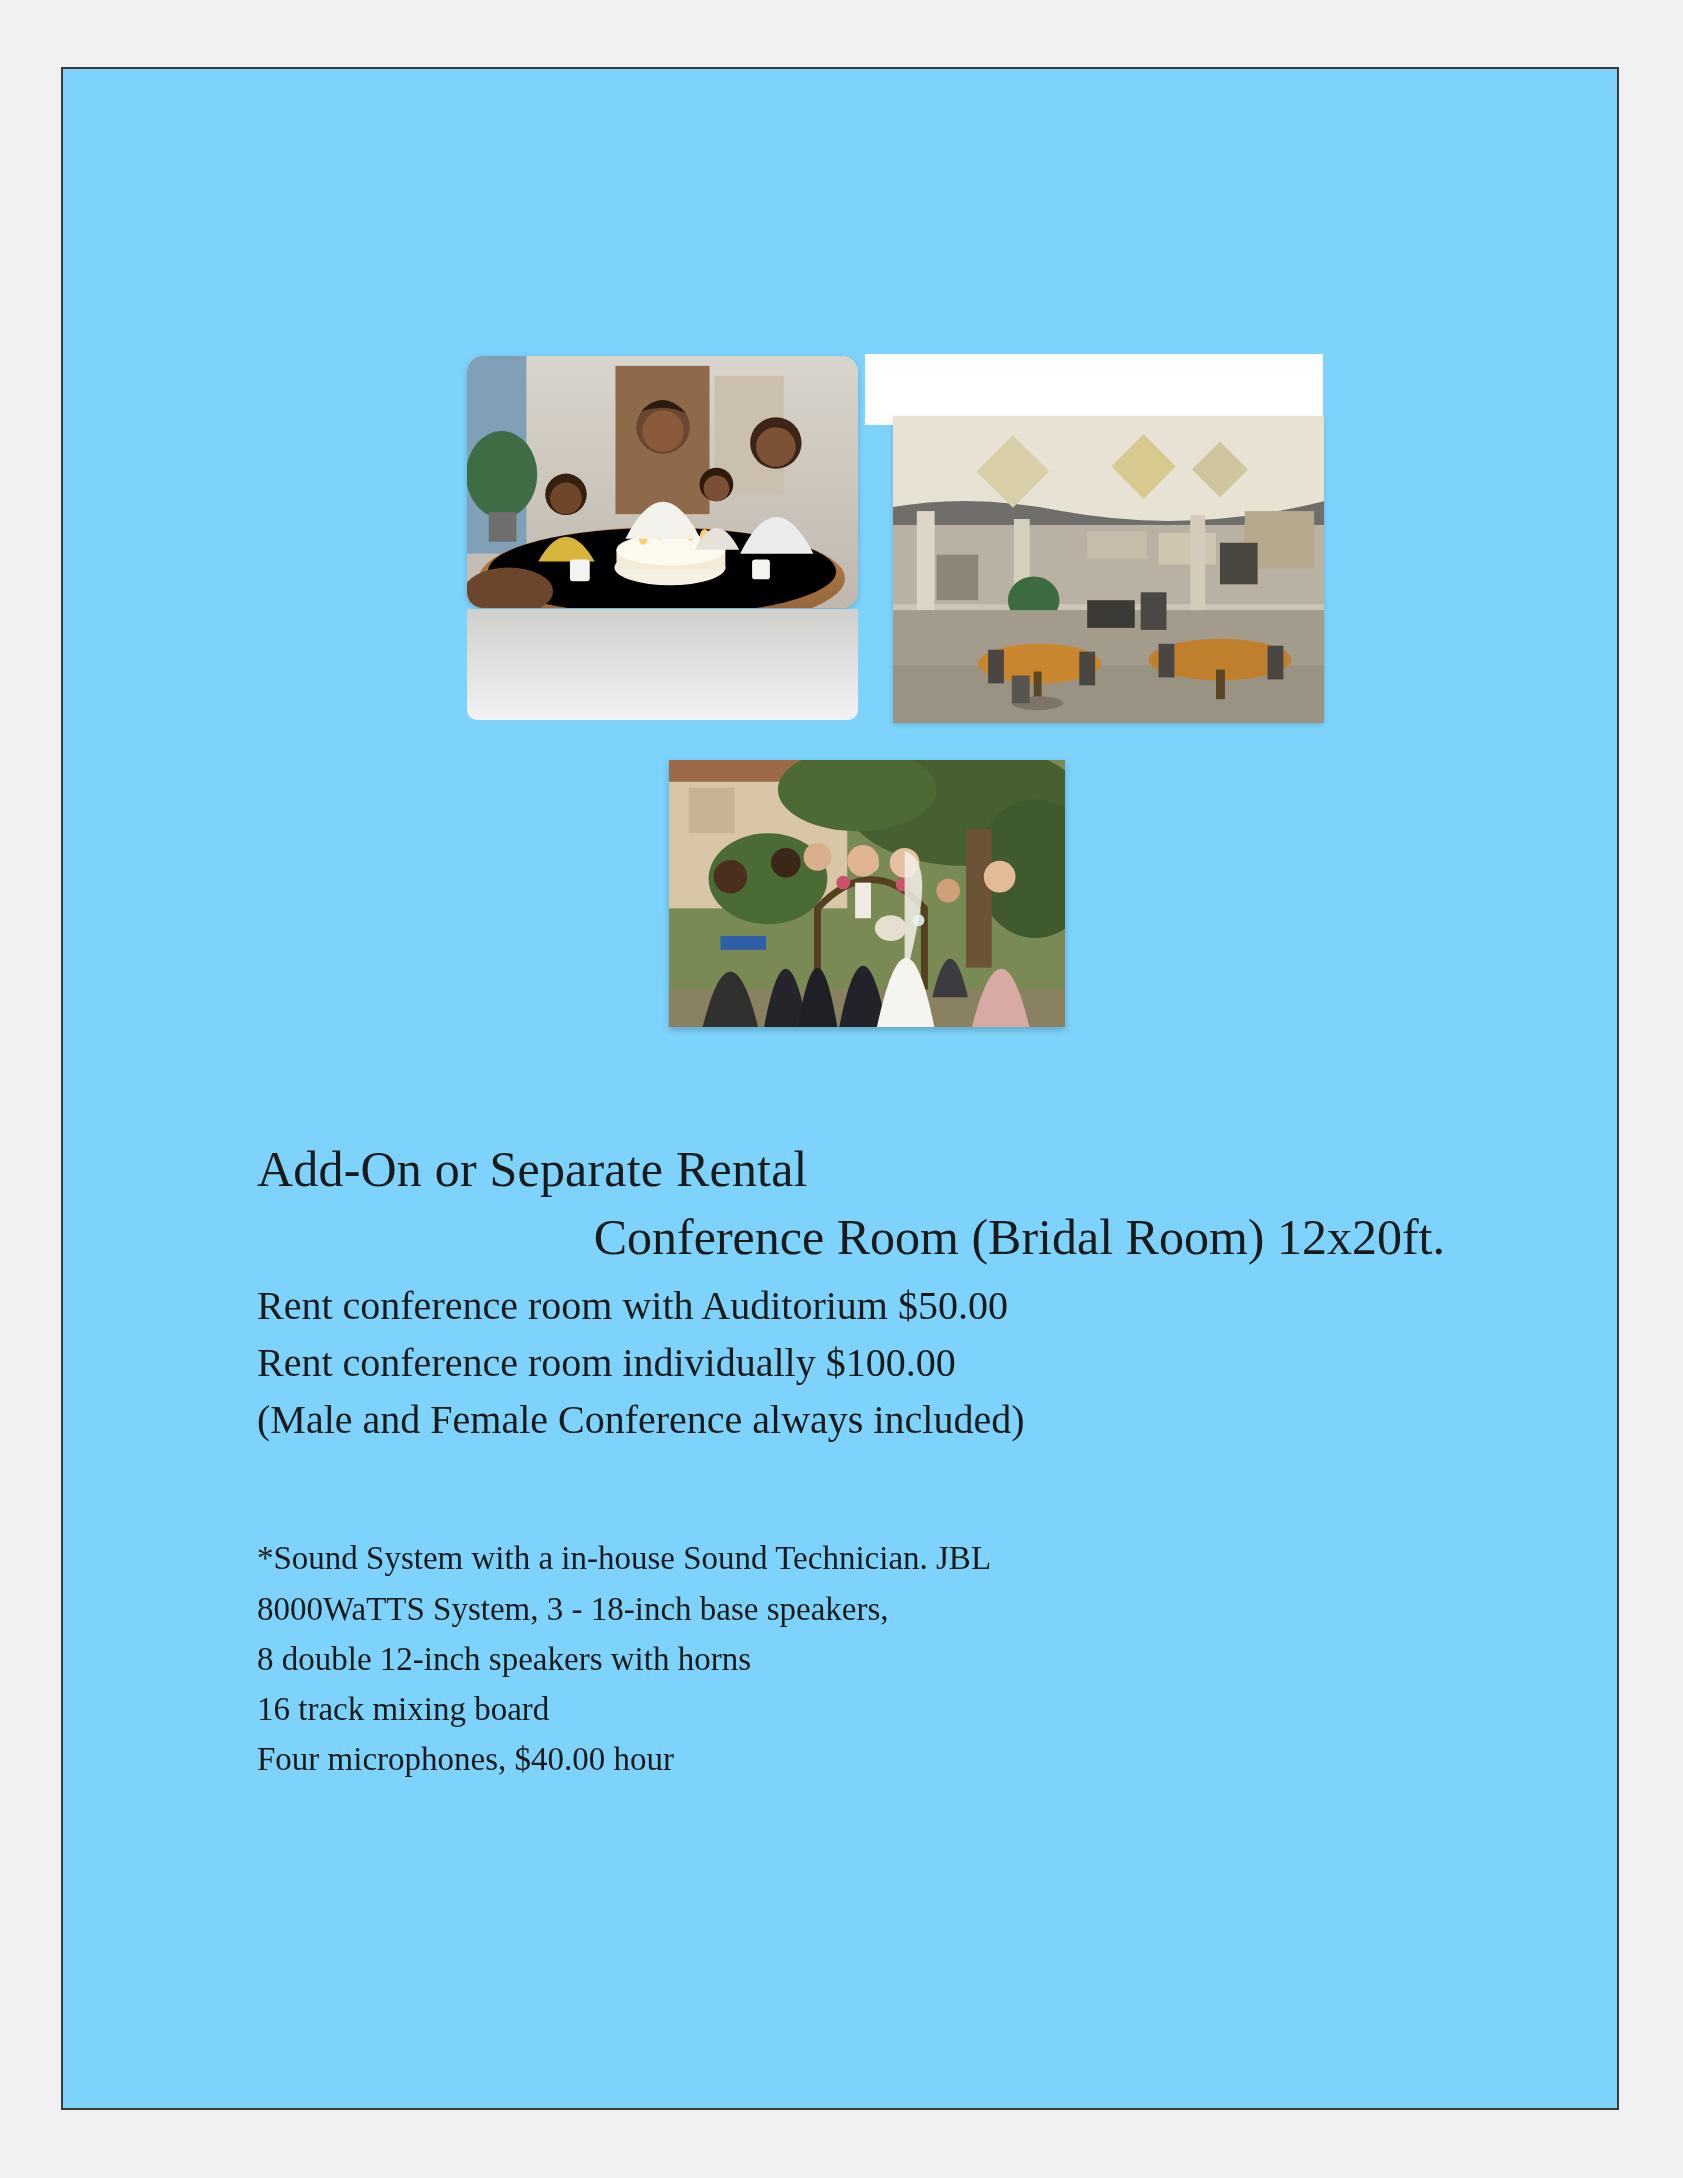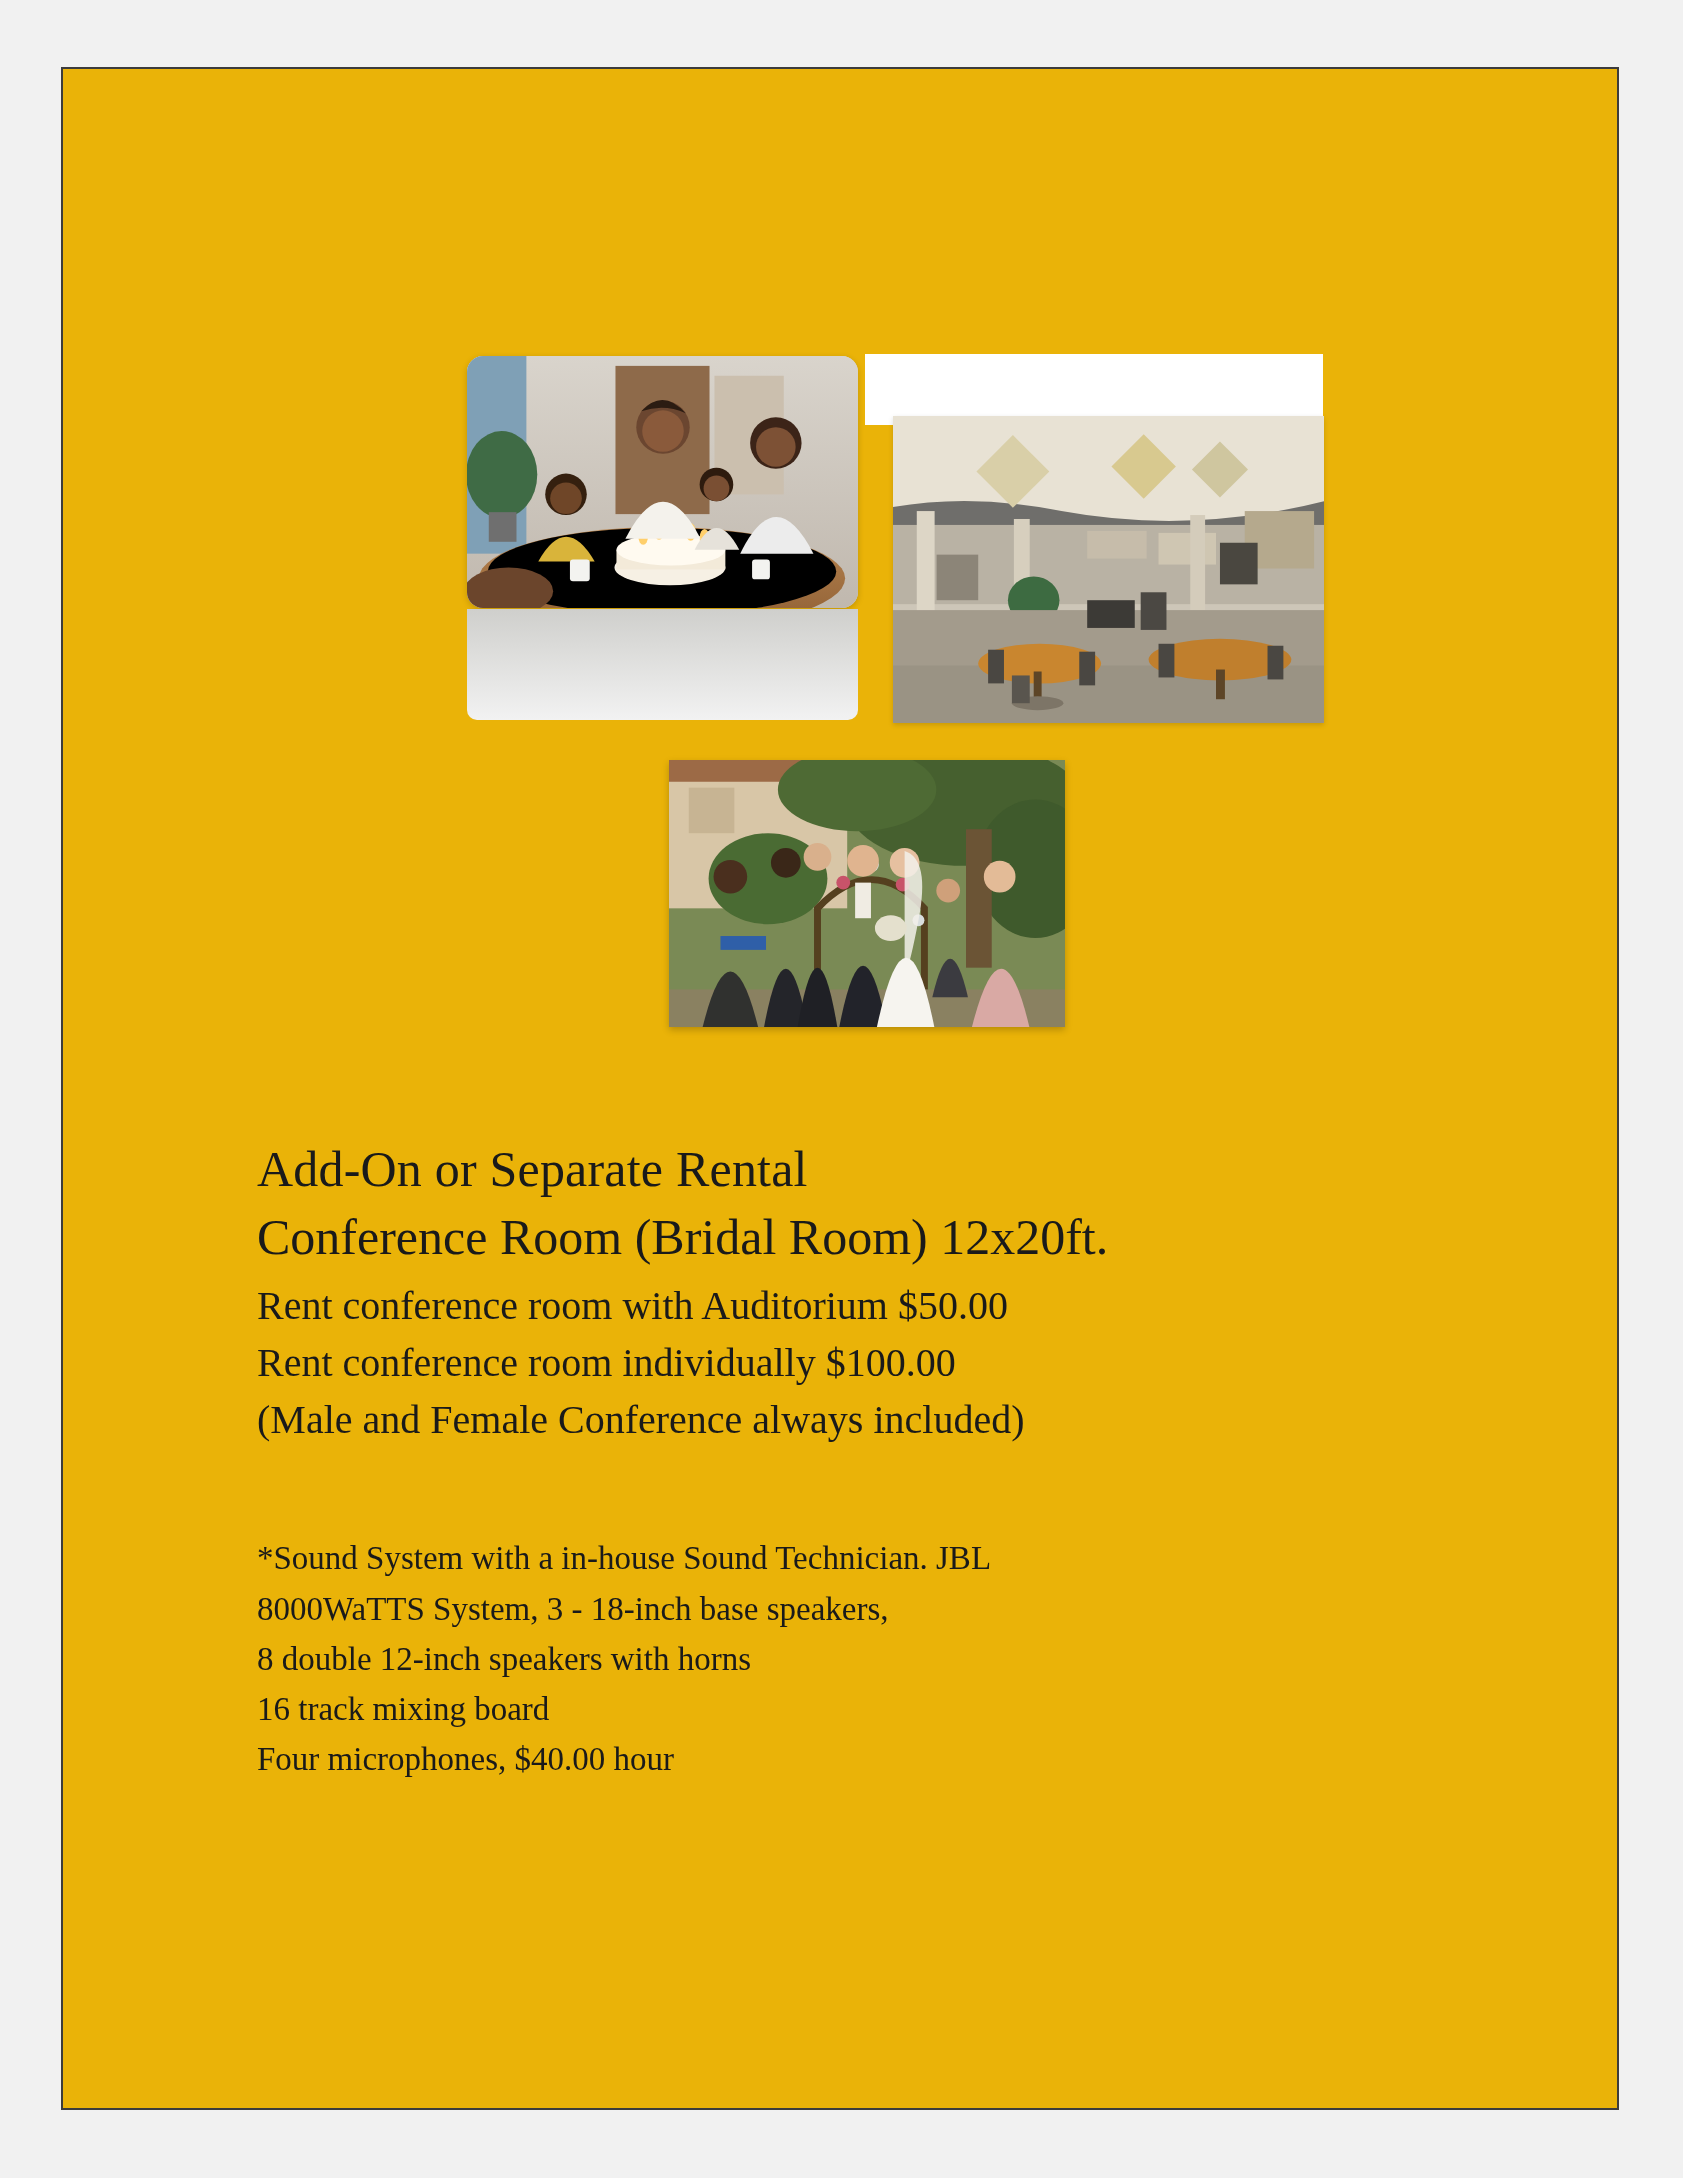"Add-On or Separate Rental" .page { background: #eab308 -> #7dd3fc }
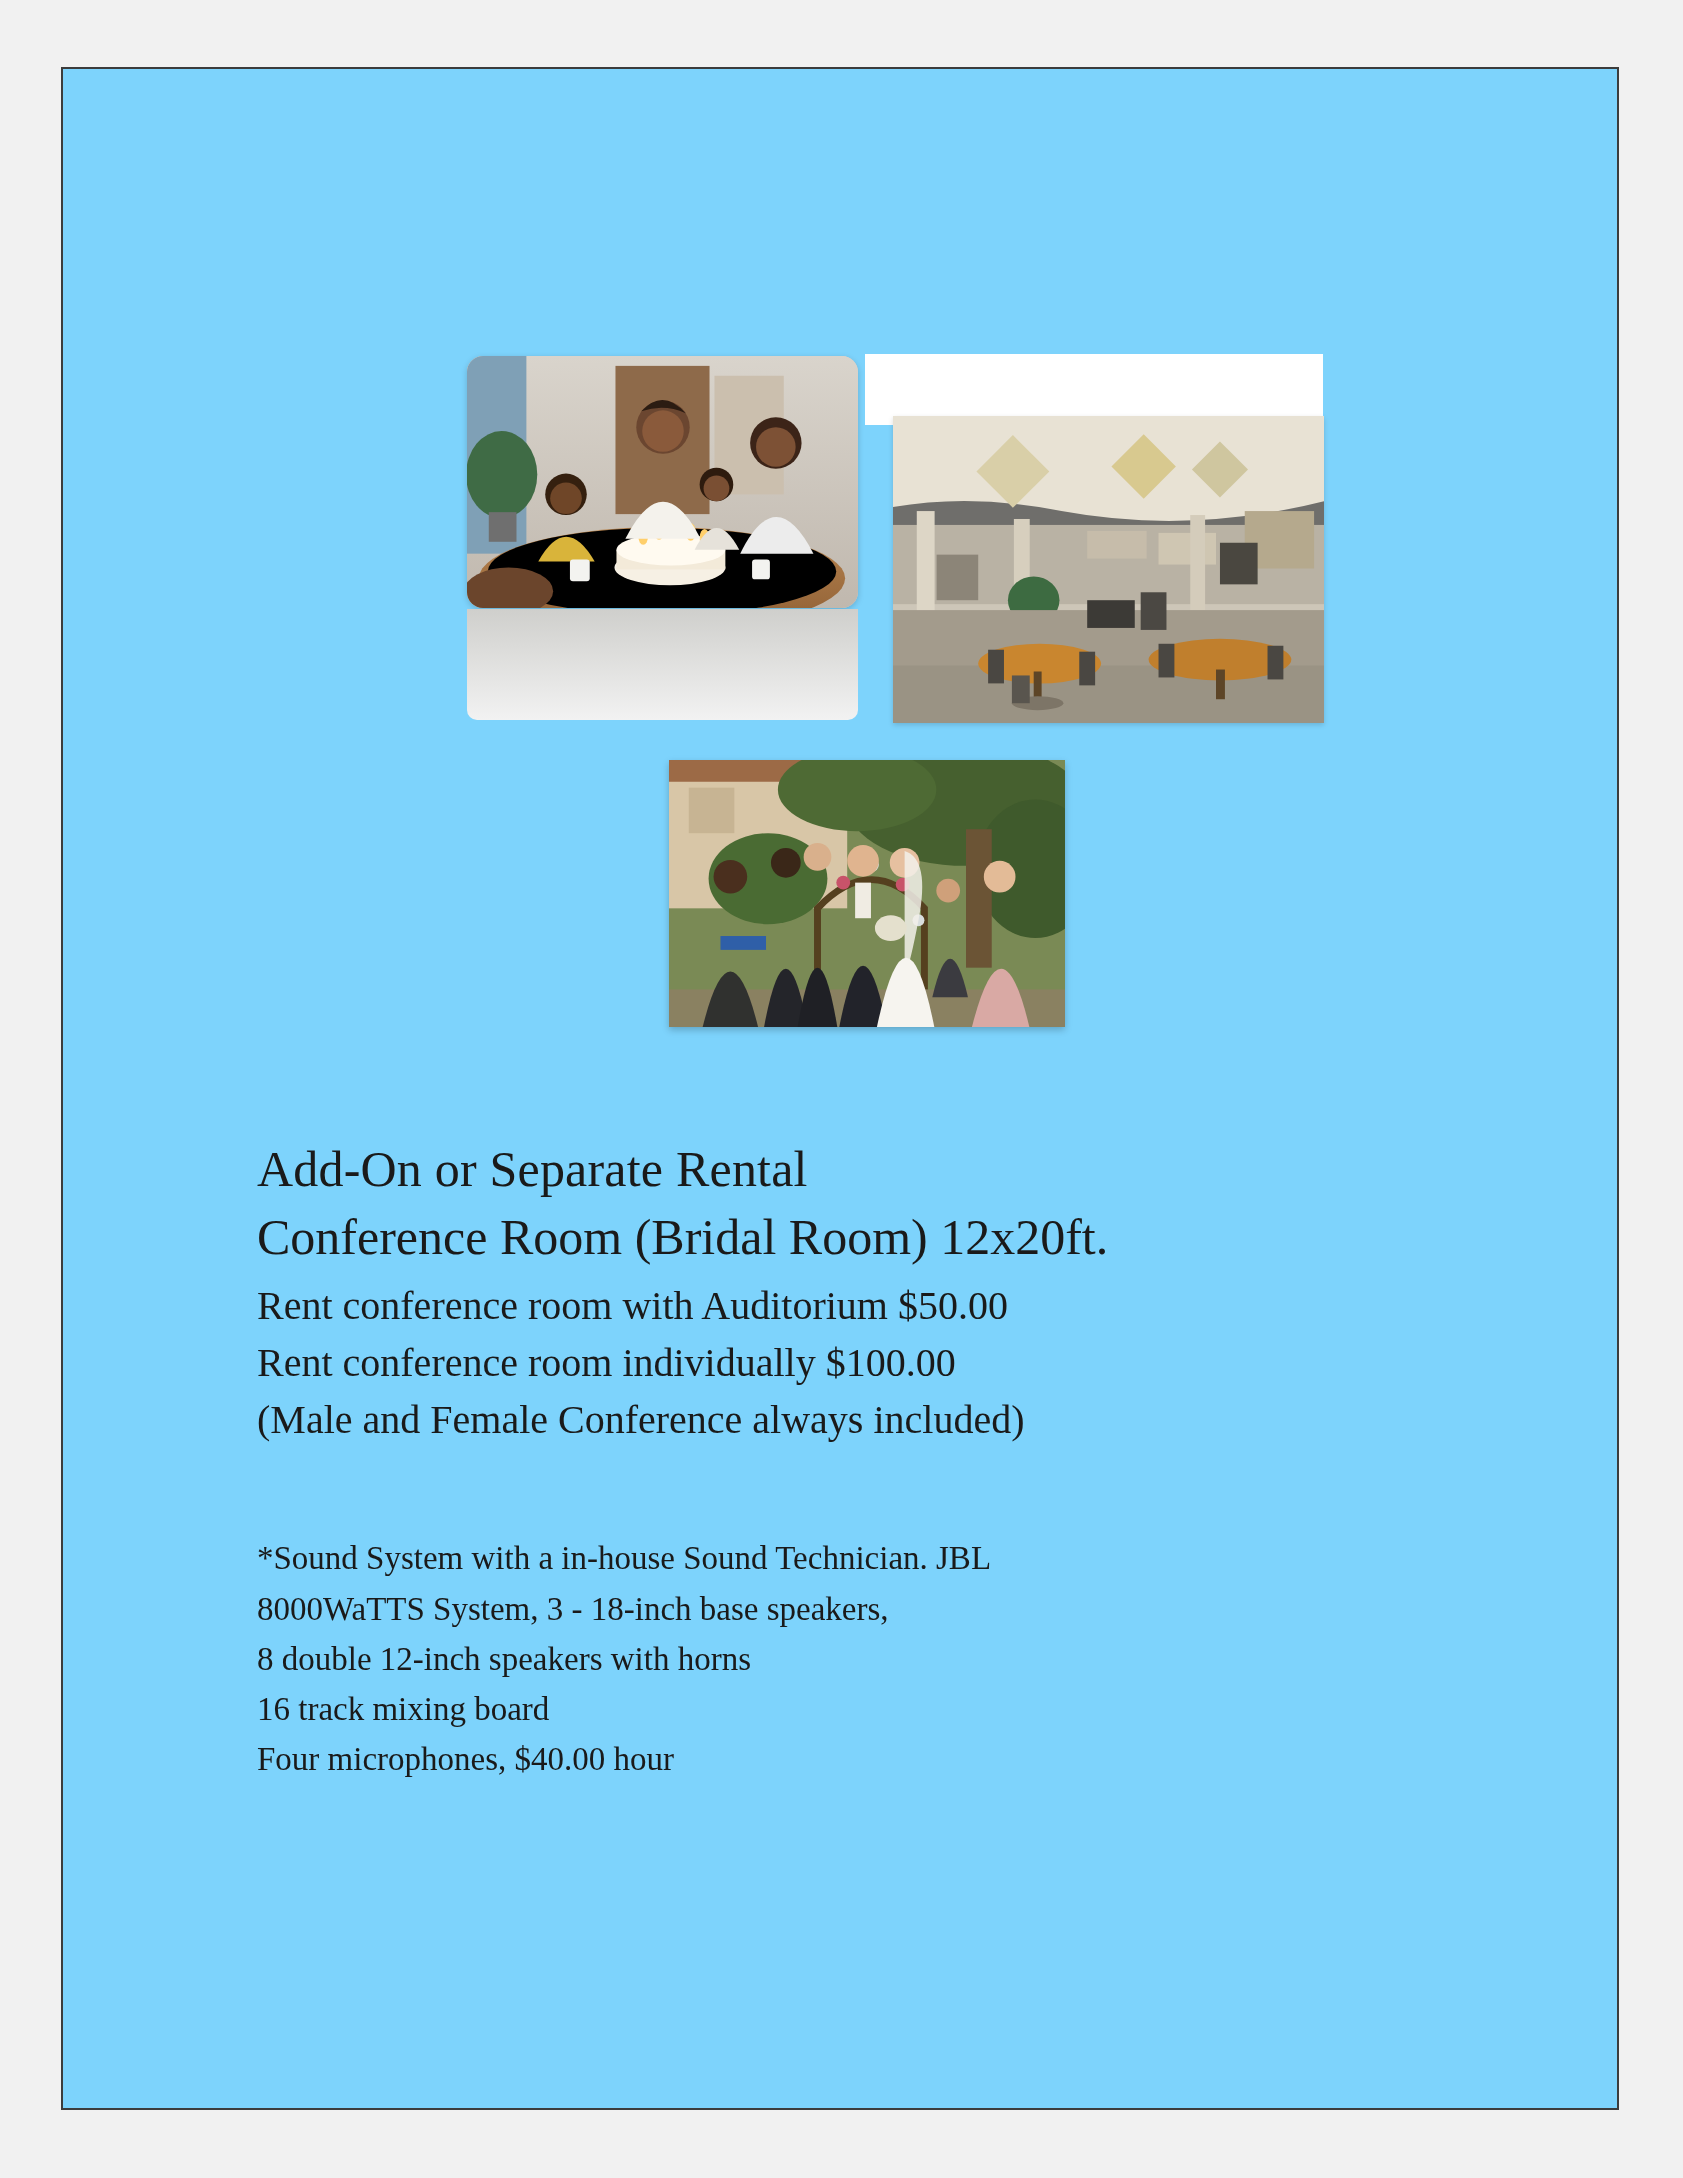"Conference Room (Bridal Room) 12x20ft." .headline2 { text-align: none -> right }
